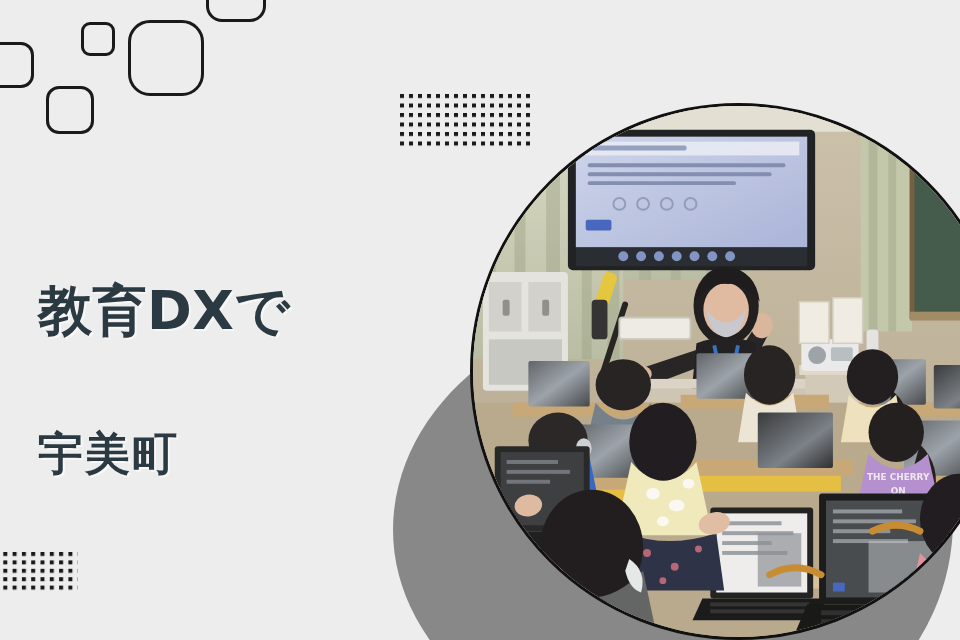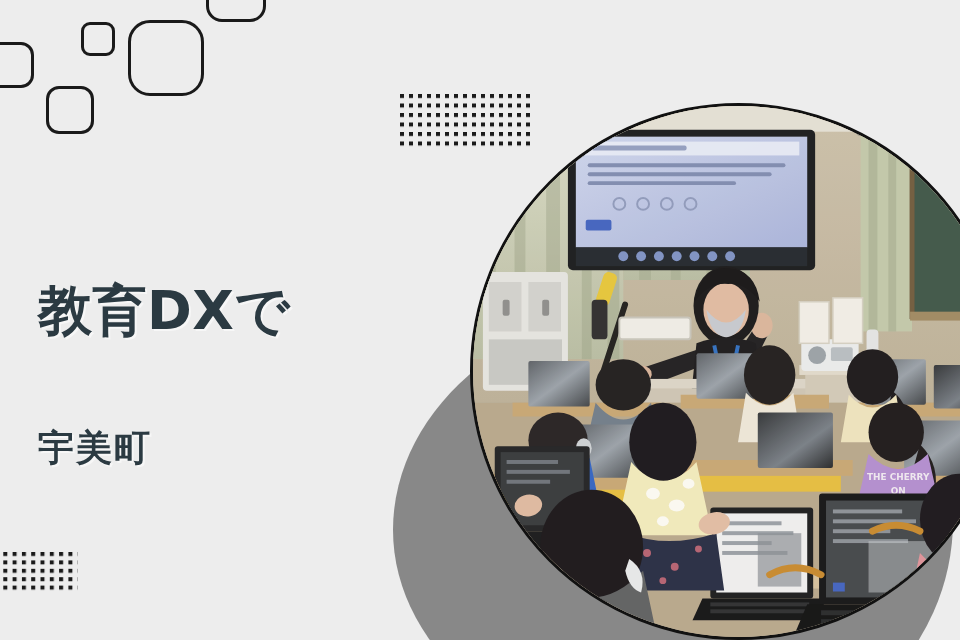"宇美町" .subtitle { font-size: 36px -> 45px }
